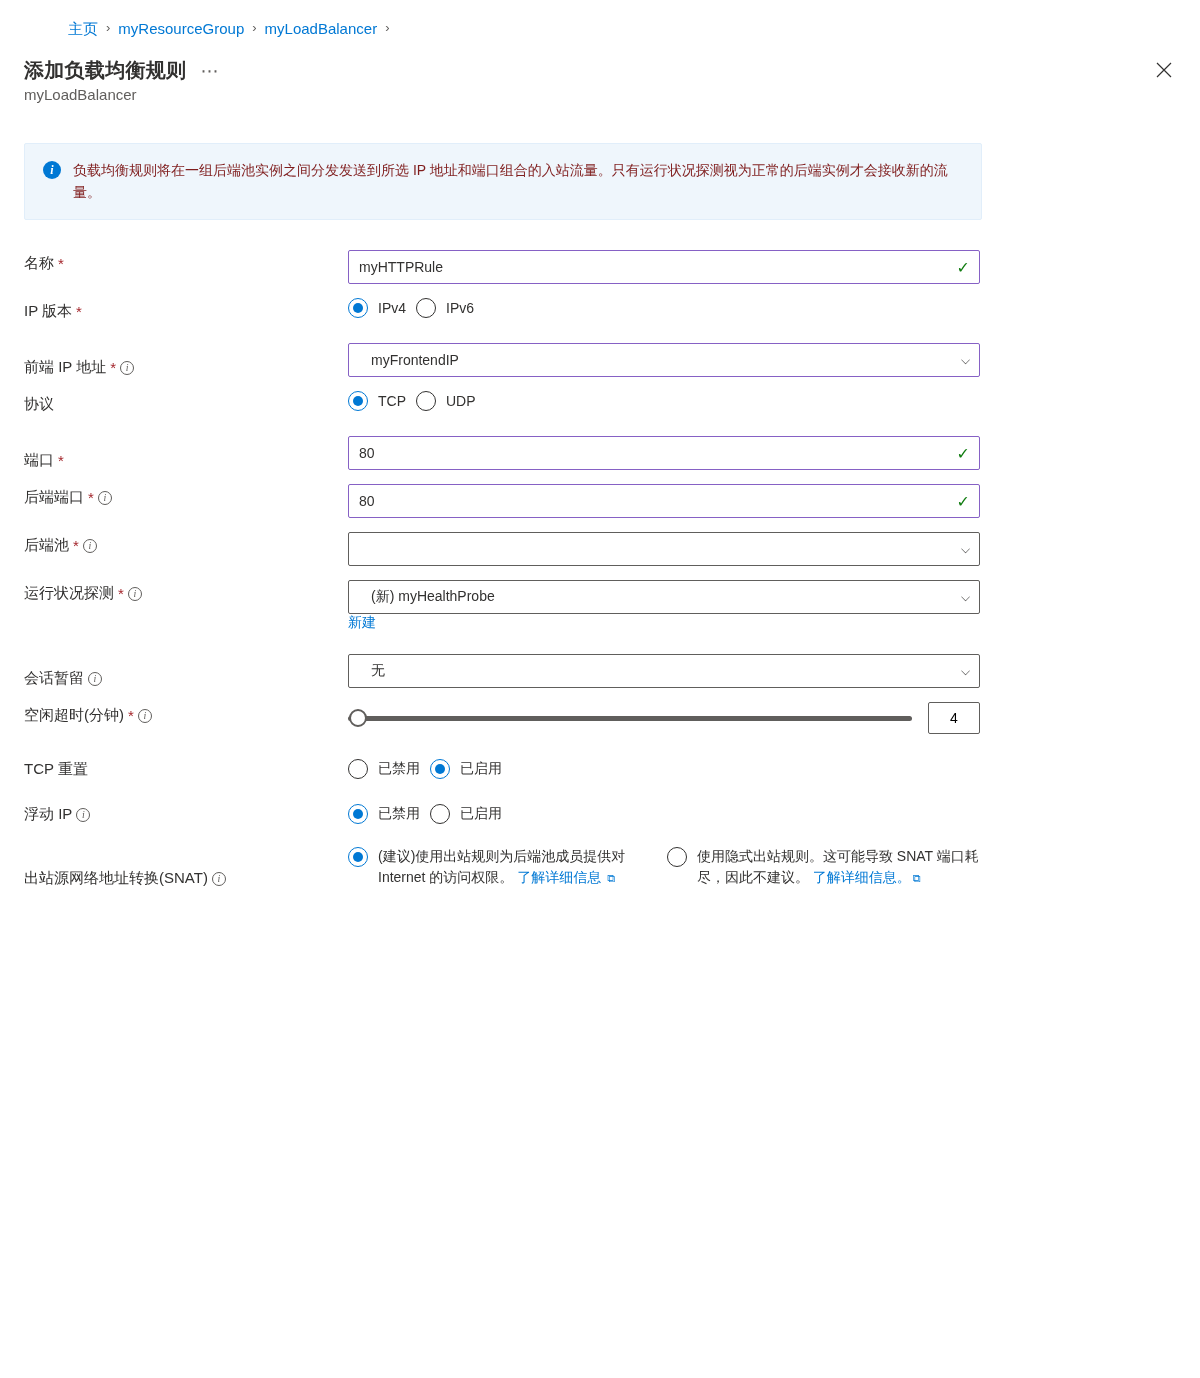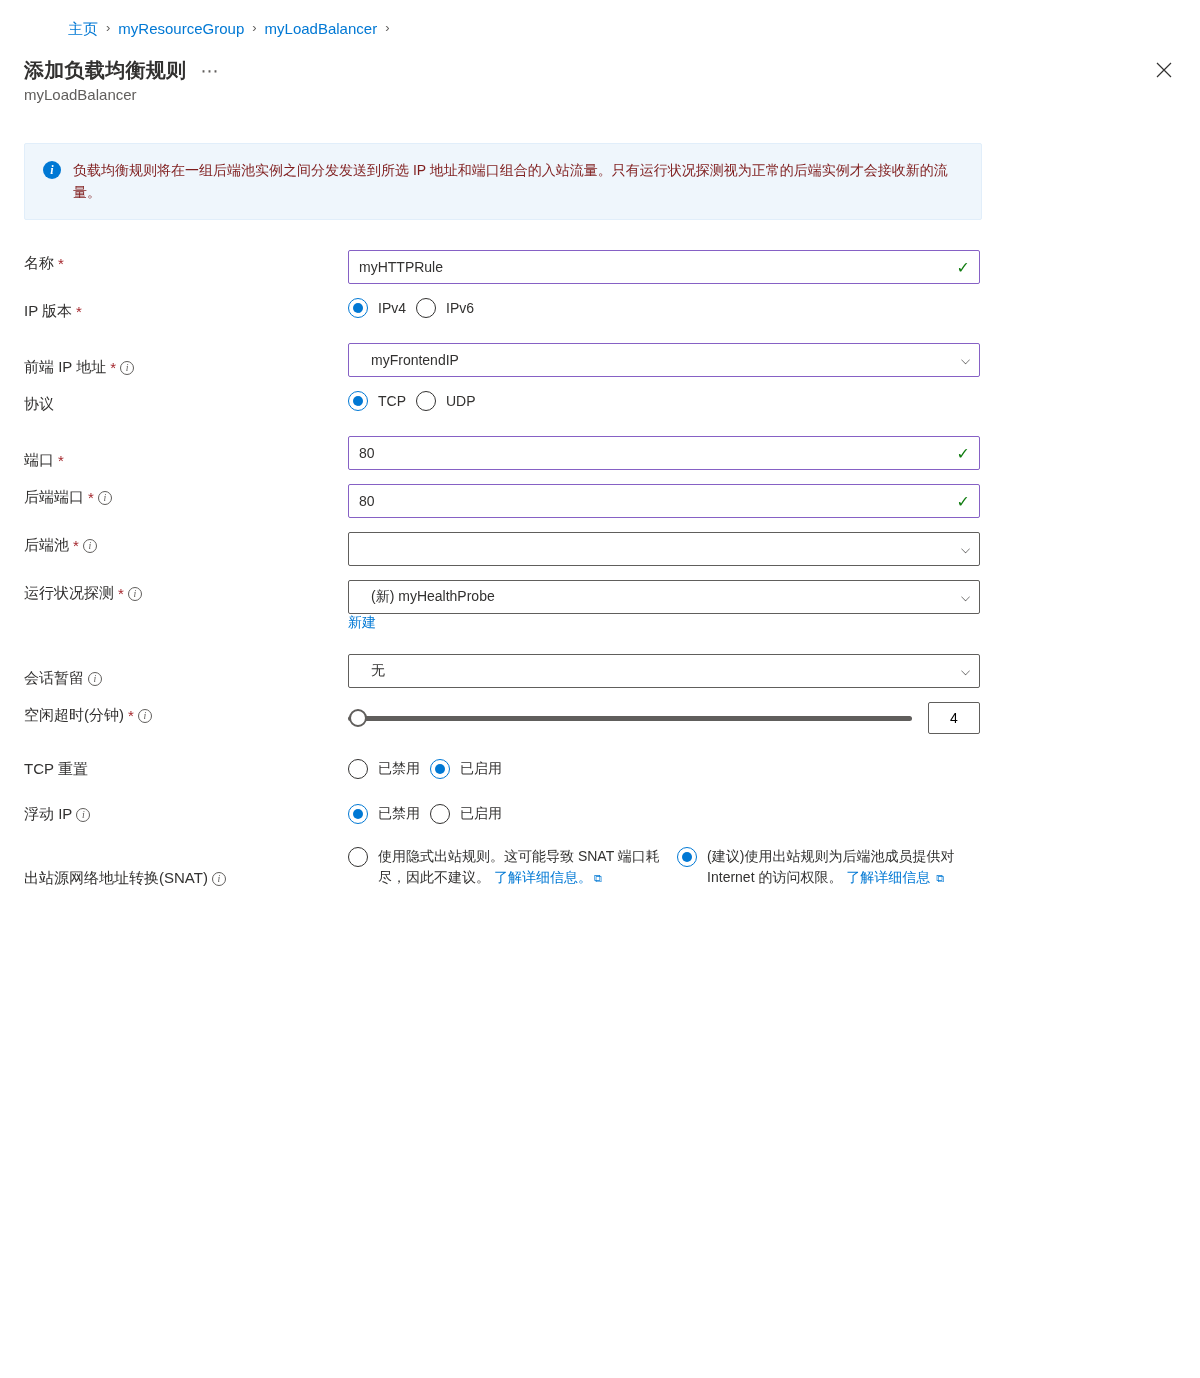"使用隐式出站规则。这可能导致 SNAT 端口耗尽，因此不建议。 了解详细信息。" div.radio-item { order: before "(建议)使用出站规则为后端池成员提供对 Internet 的访问权限。" -> after "(建议)使用出站规则为后端池成员提供对 Internet 的访问权限。" }
